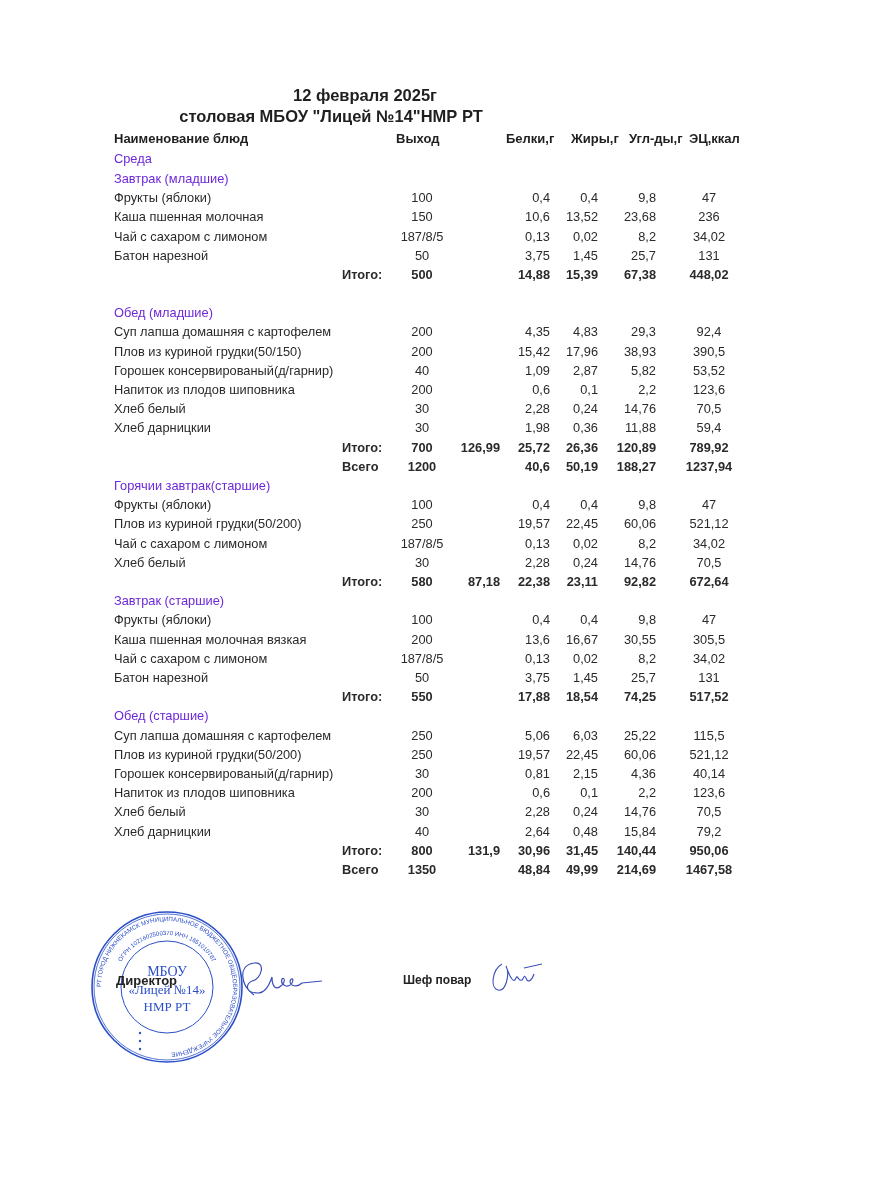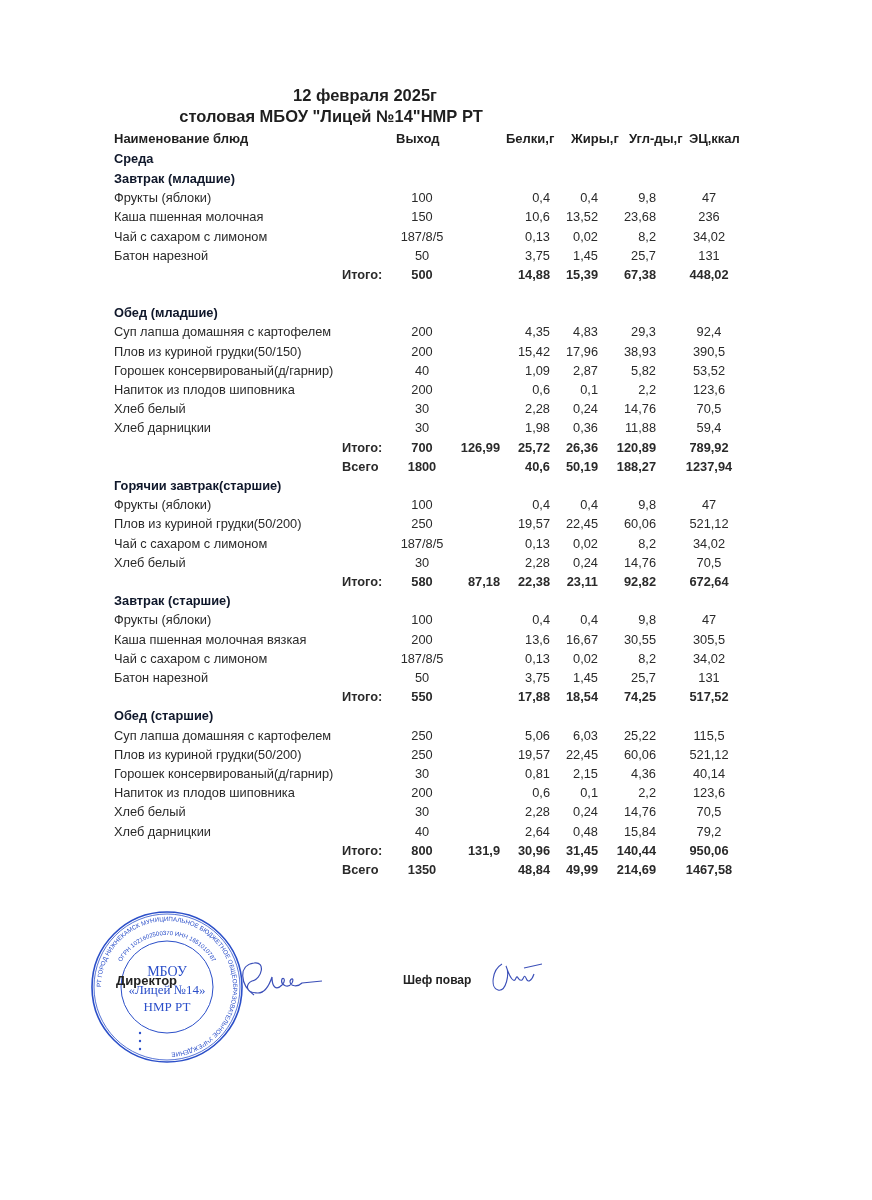"Среда" .section { color: #0f172a -> #6d28d9; font-weight: bold -> normal }
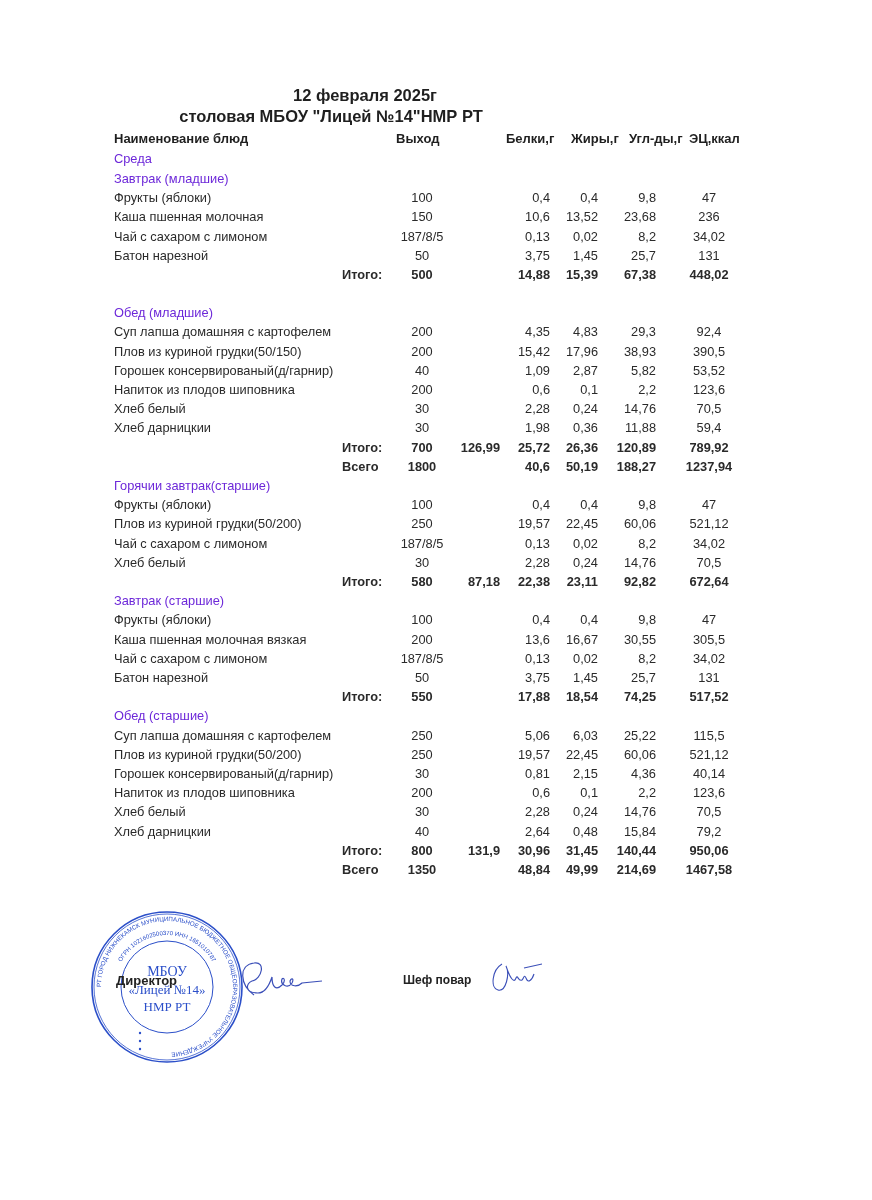"1800" span.c-out { text: 1800 -> 1200 }
